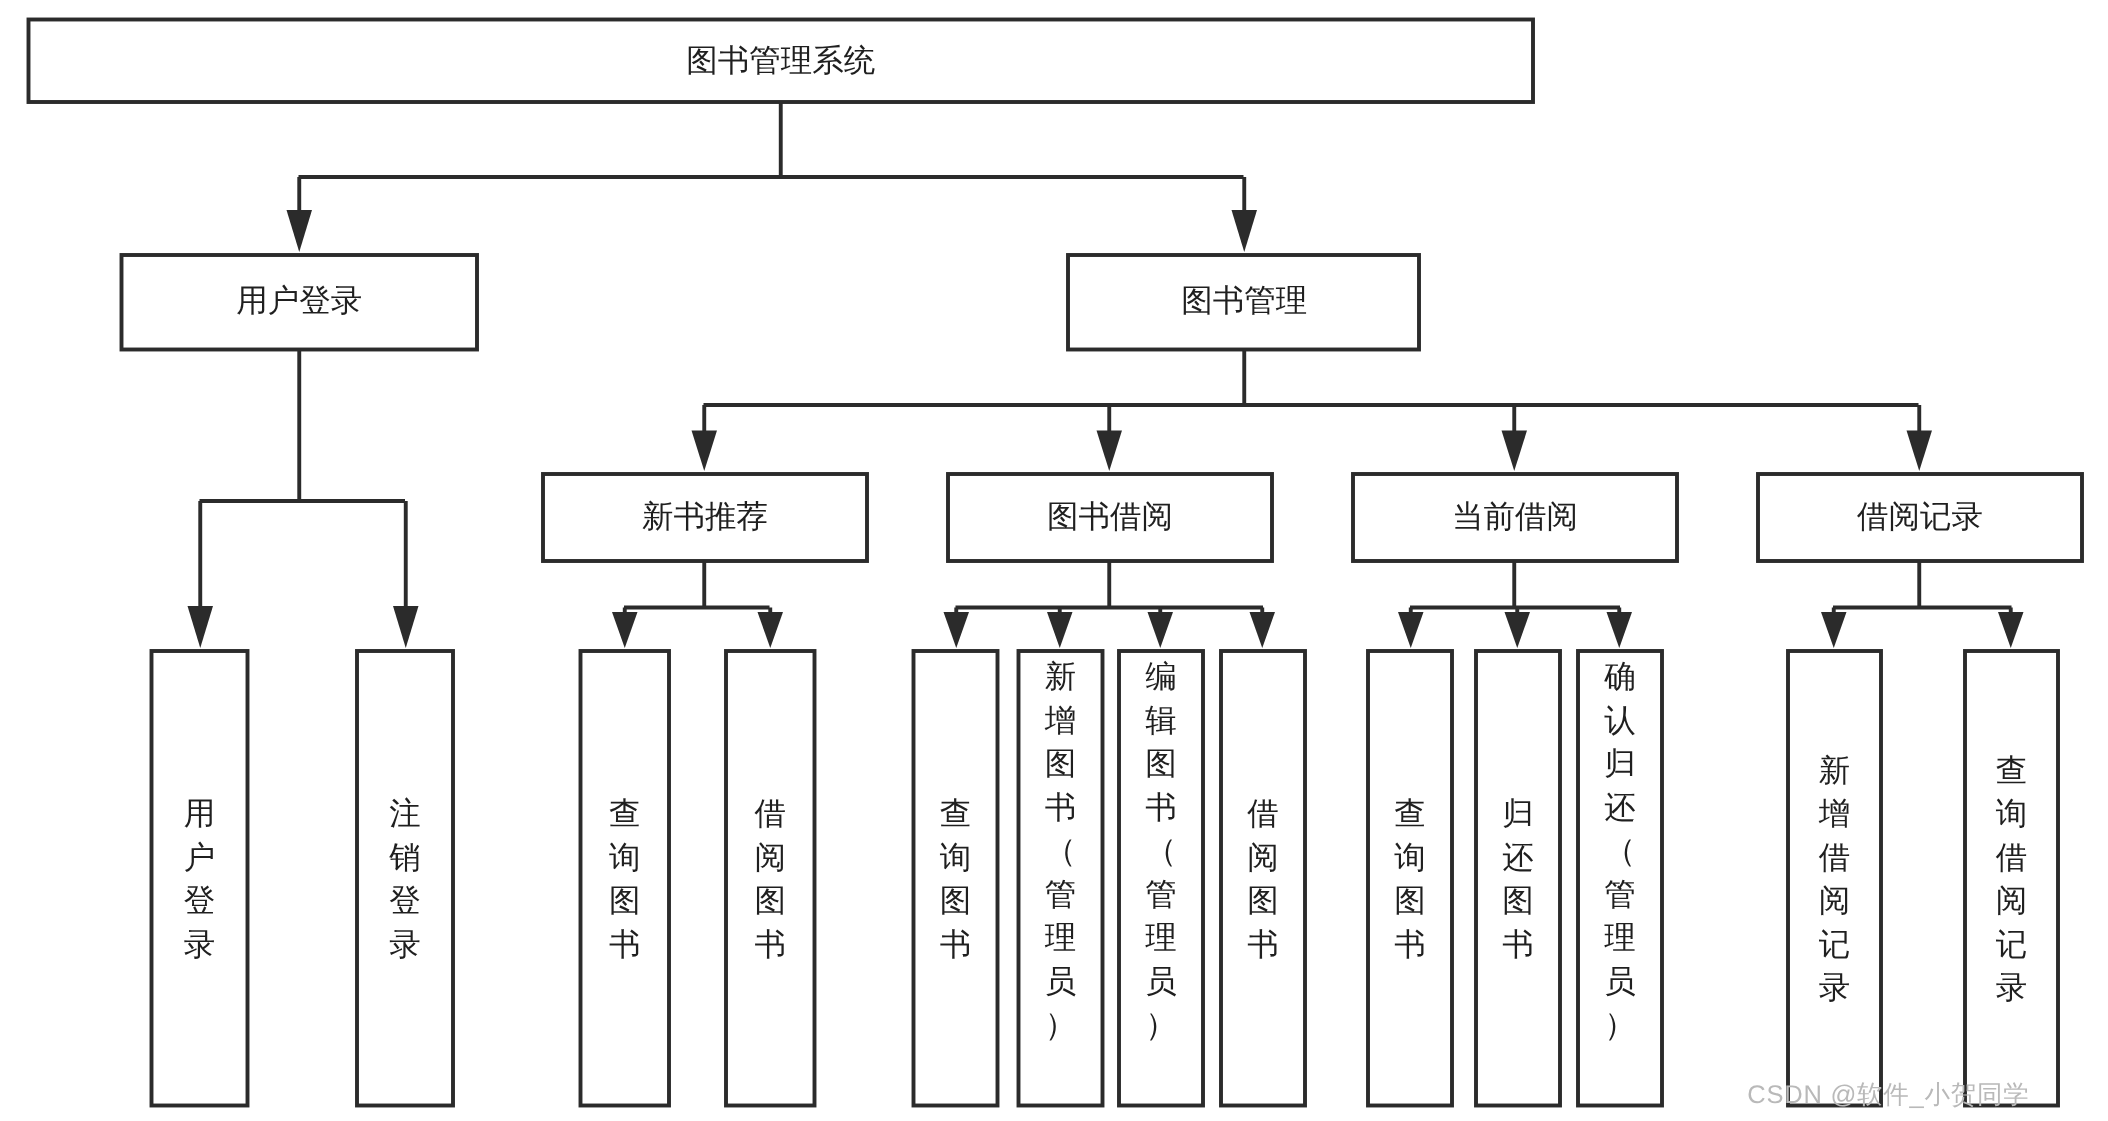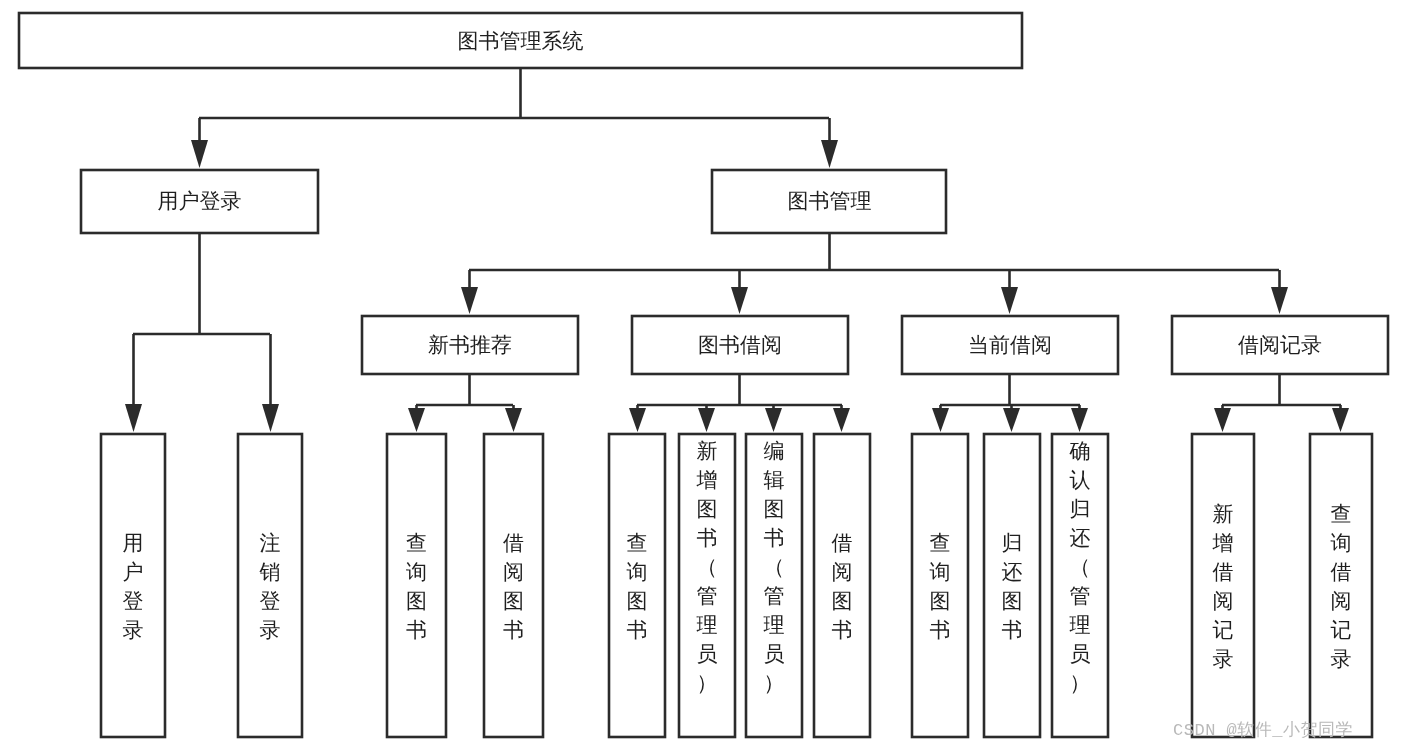"CSDN @软件_小贺同学" .watermark { font-family: Liberation Mono, monospace -> Liberation Sans, sans-serif }
